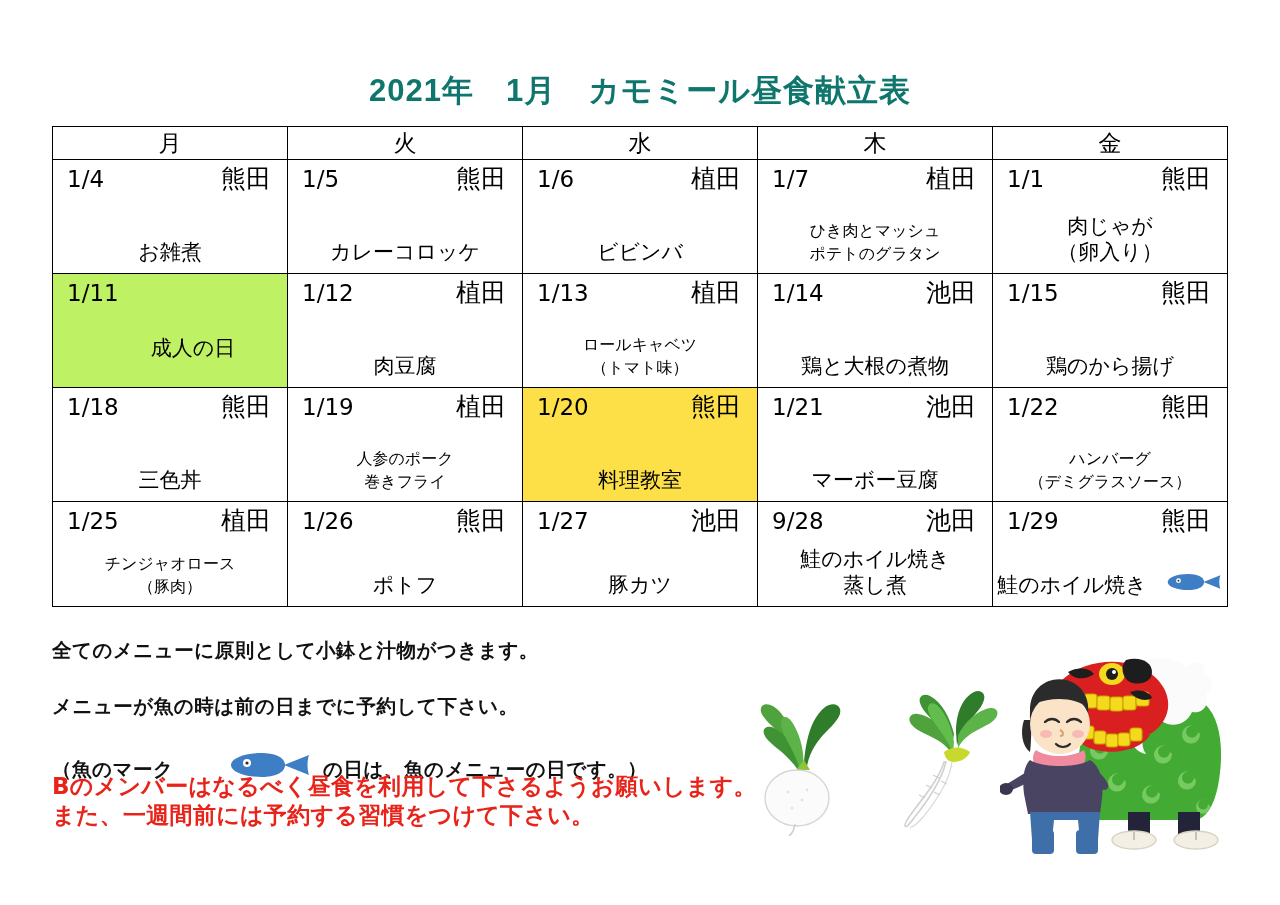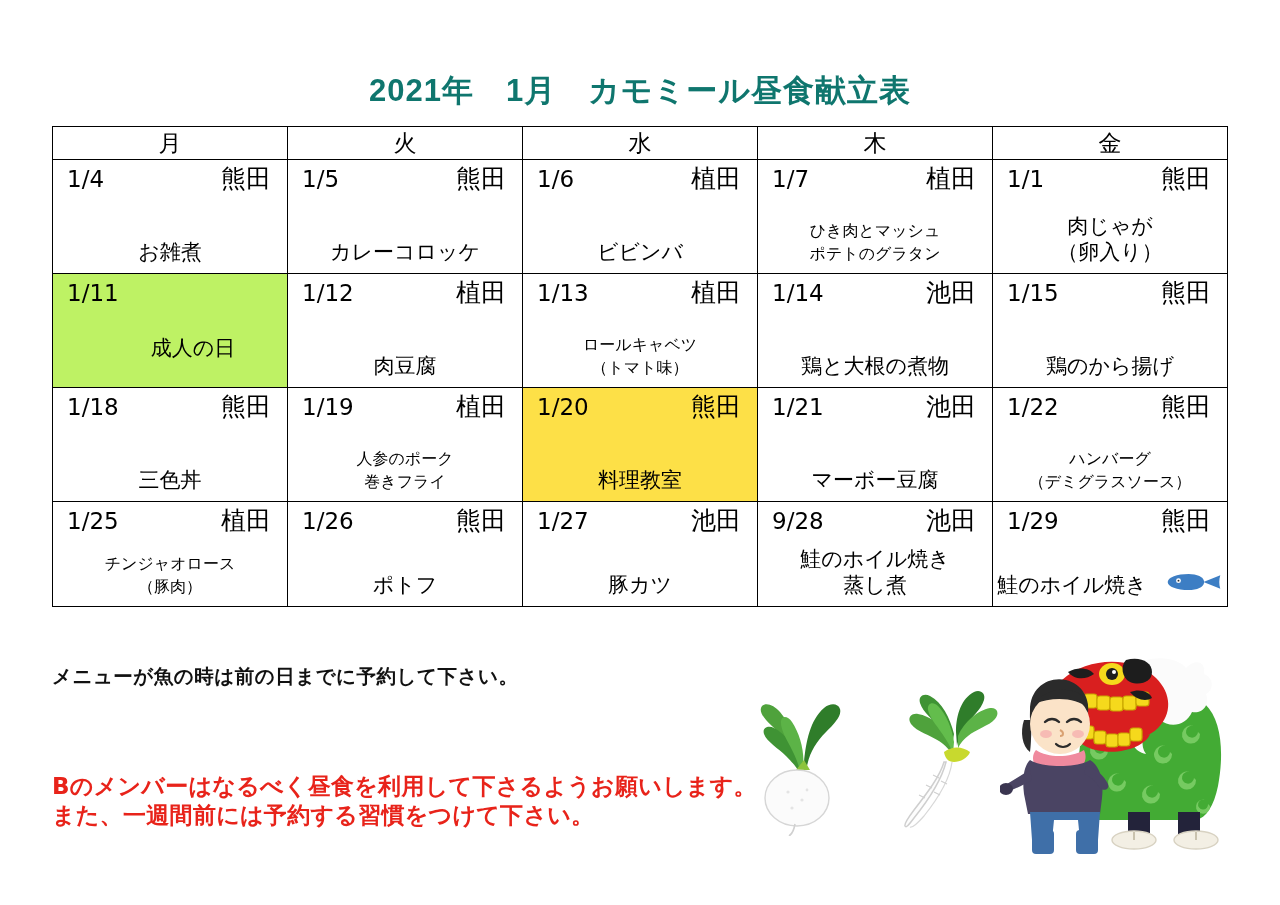"全てのメニューに原則として小鉢と汁物がつきます。" div.note-line { html: none -> <div>全てのメニューに原則として小鉢と汁物がつきます。</div> }
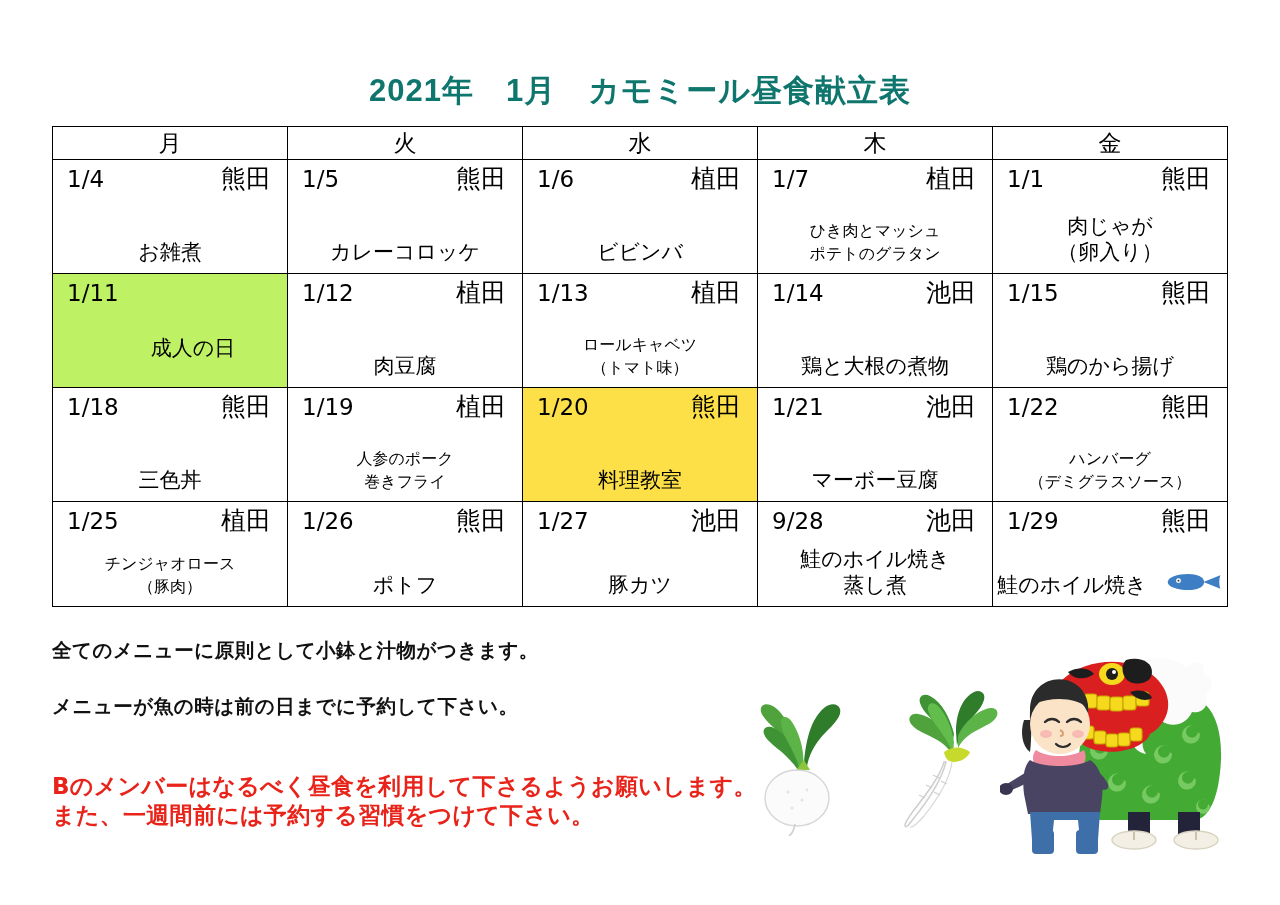"（魚のマーク" div.note-fishline { html: none -> <div> <span>（魚のマーク</span> <span> <svg> <path></path> <path></path> <ellipse></ellipse> <ellipse></ellipse> </svg> </span> <span>の日は、魚のメニューの日です。）</span> </div> }
